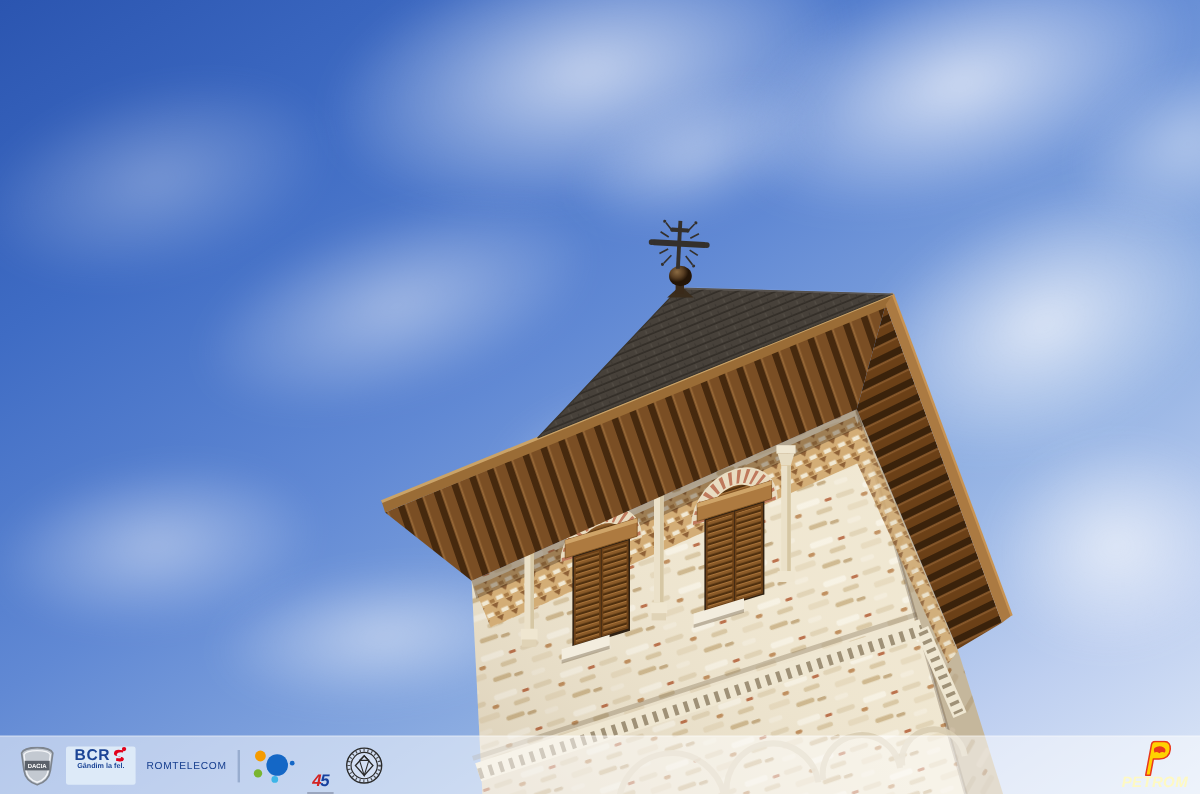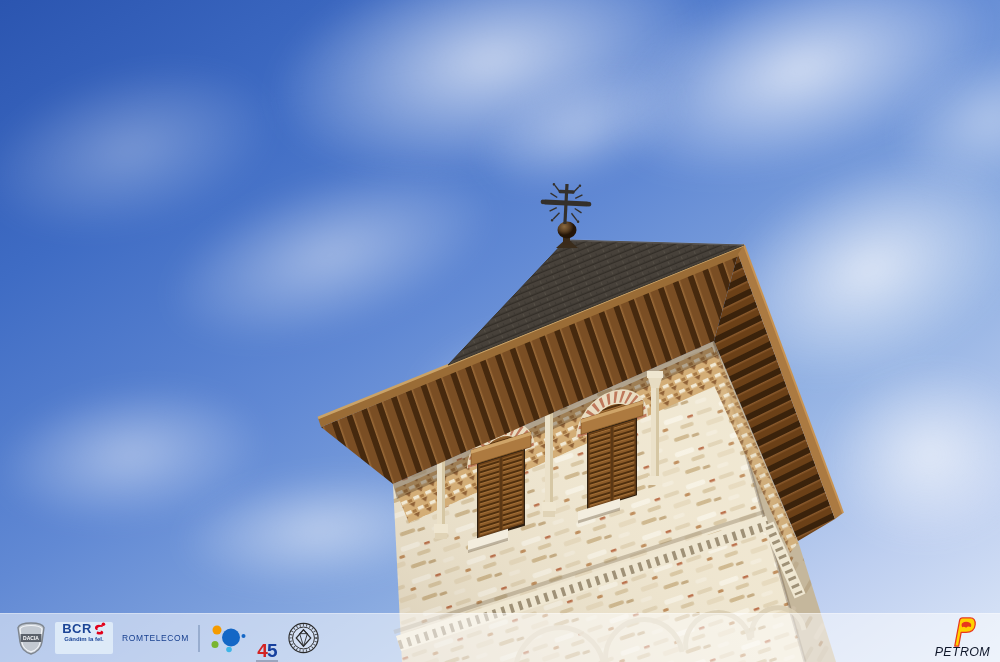"45" .digits { font-size: 19px -> 14px; font-style: none -> italic }
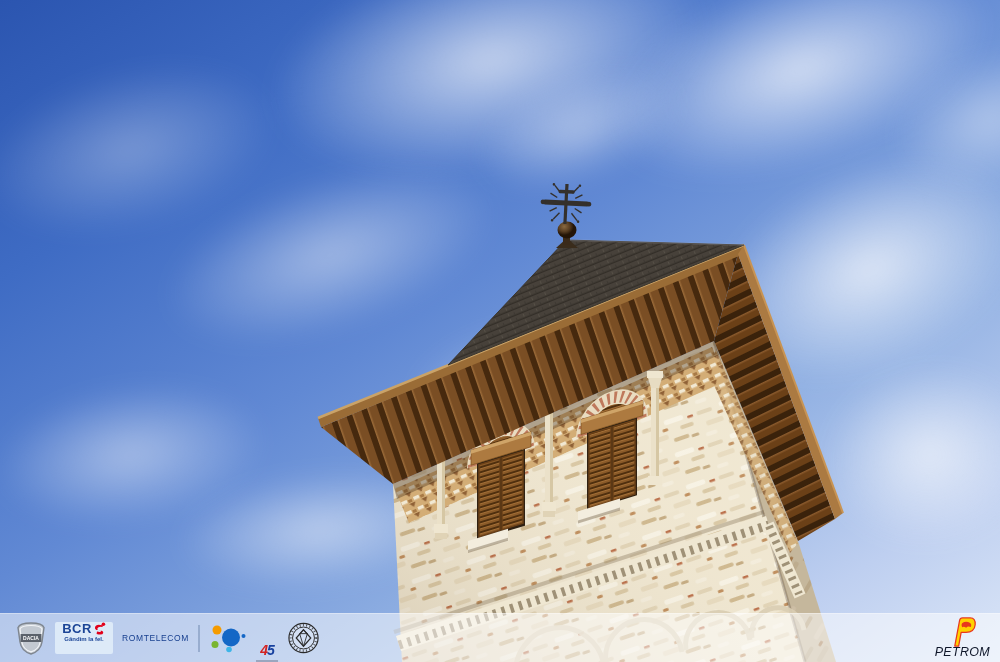"PETROM" .petrom-label { color: #0f172a -> #fef9c3; font-weight: normal -> bold }
